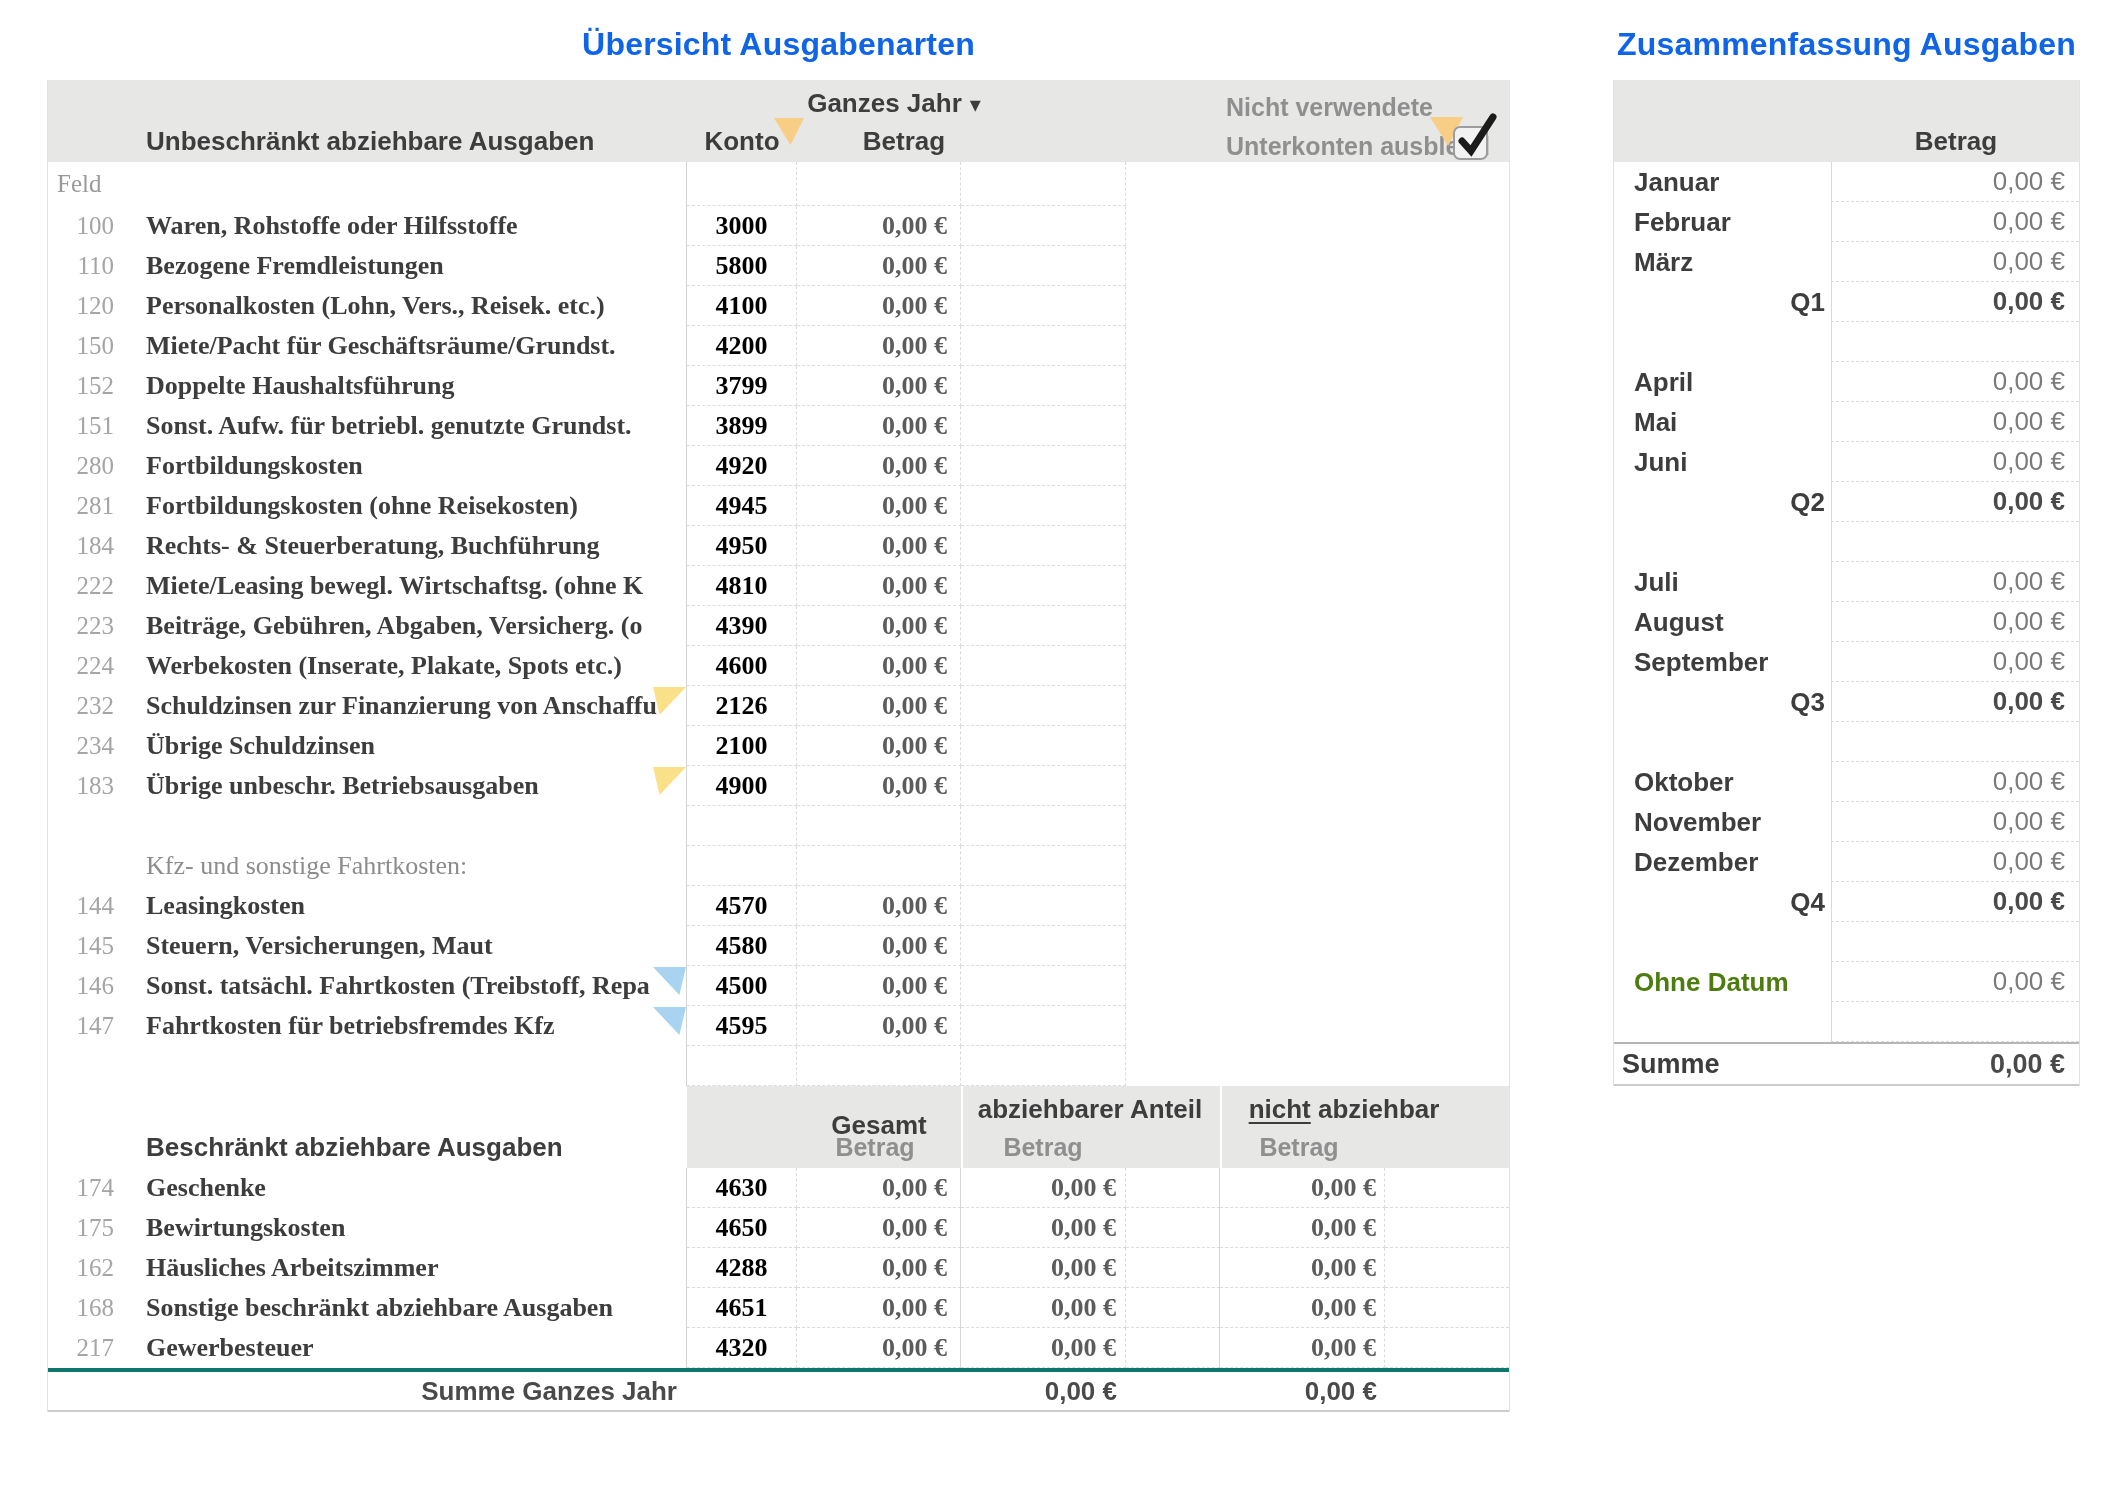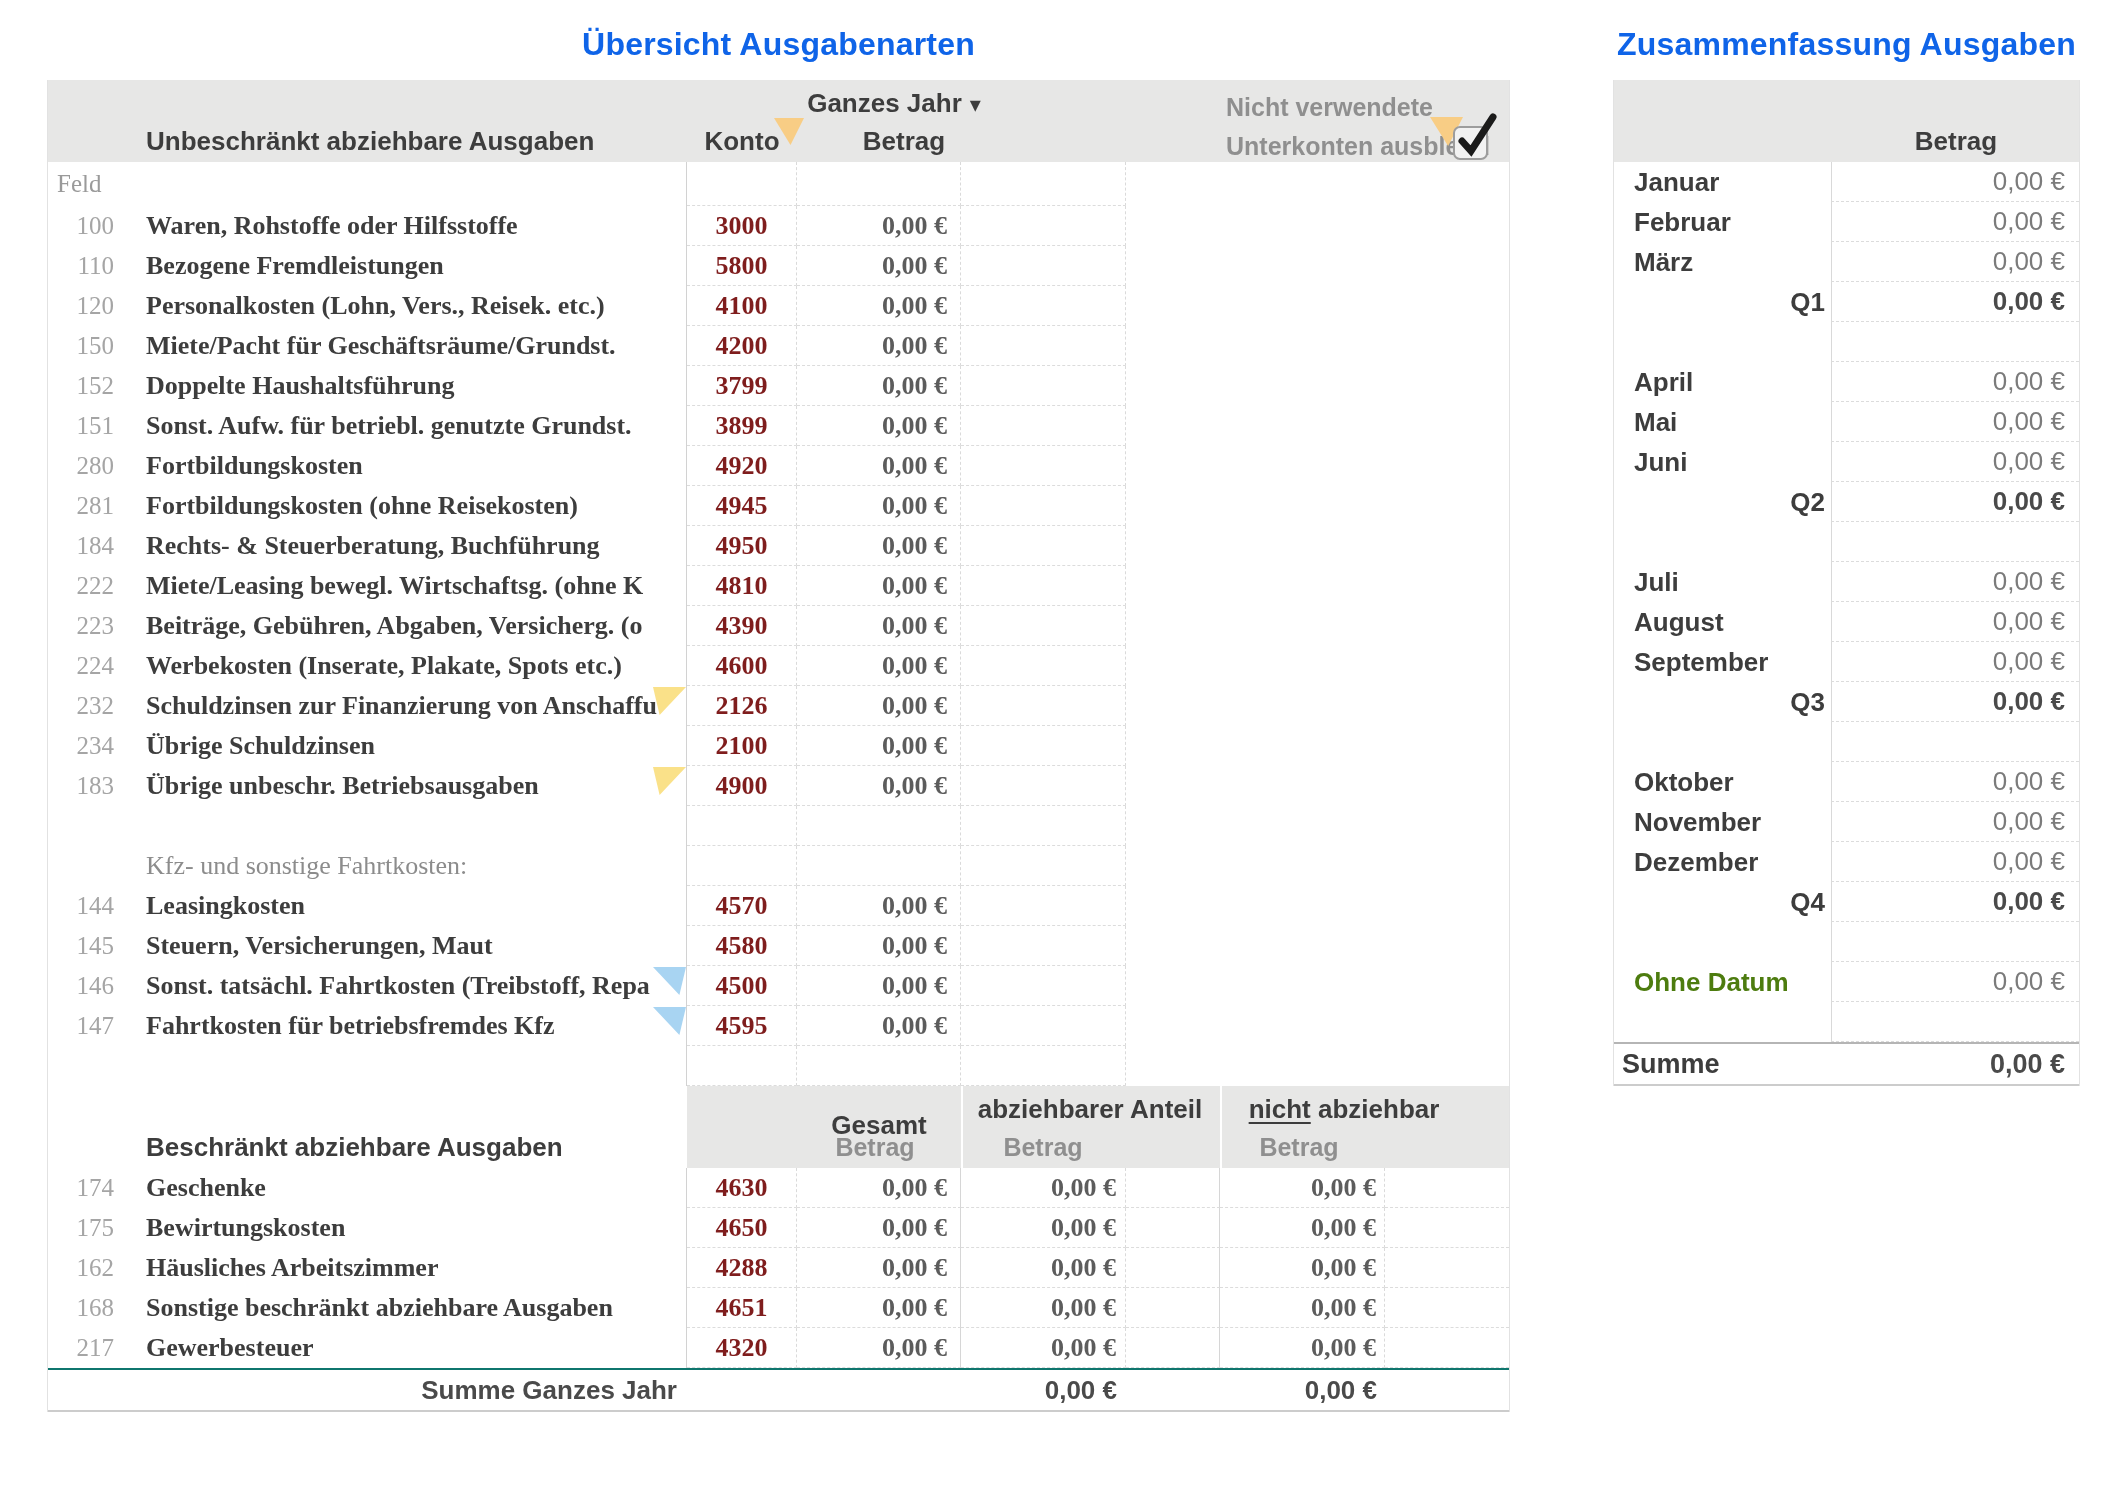"3000" .c-konto { color: #7f1d1d -> #000000 }
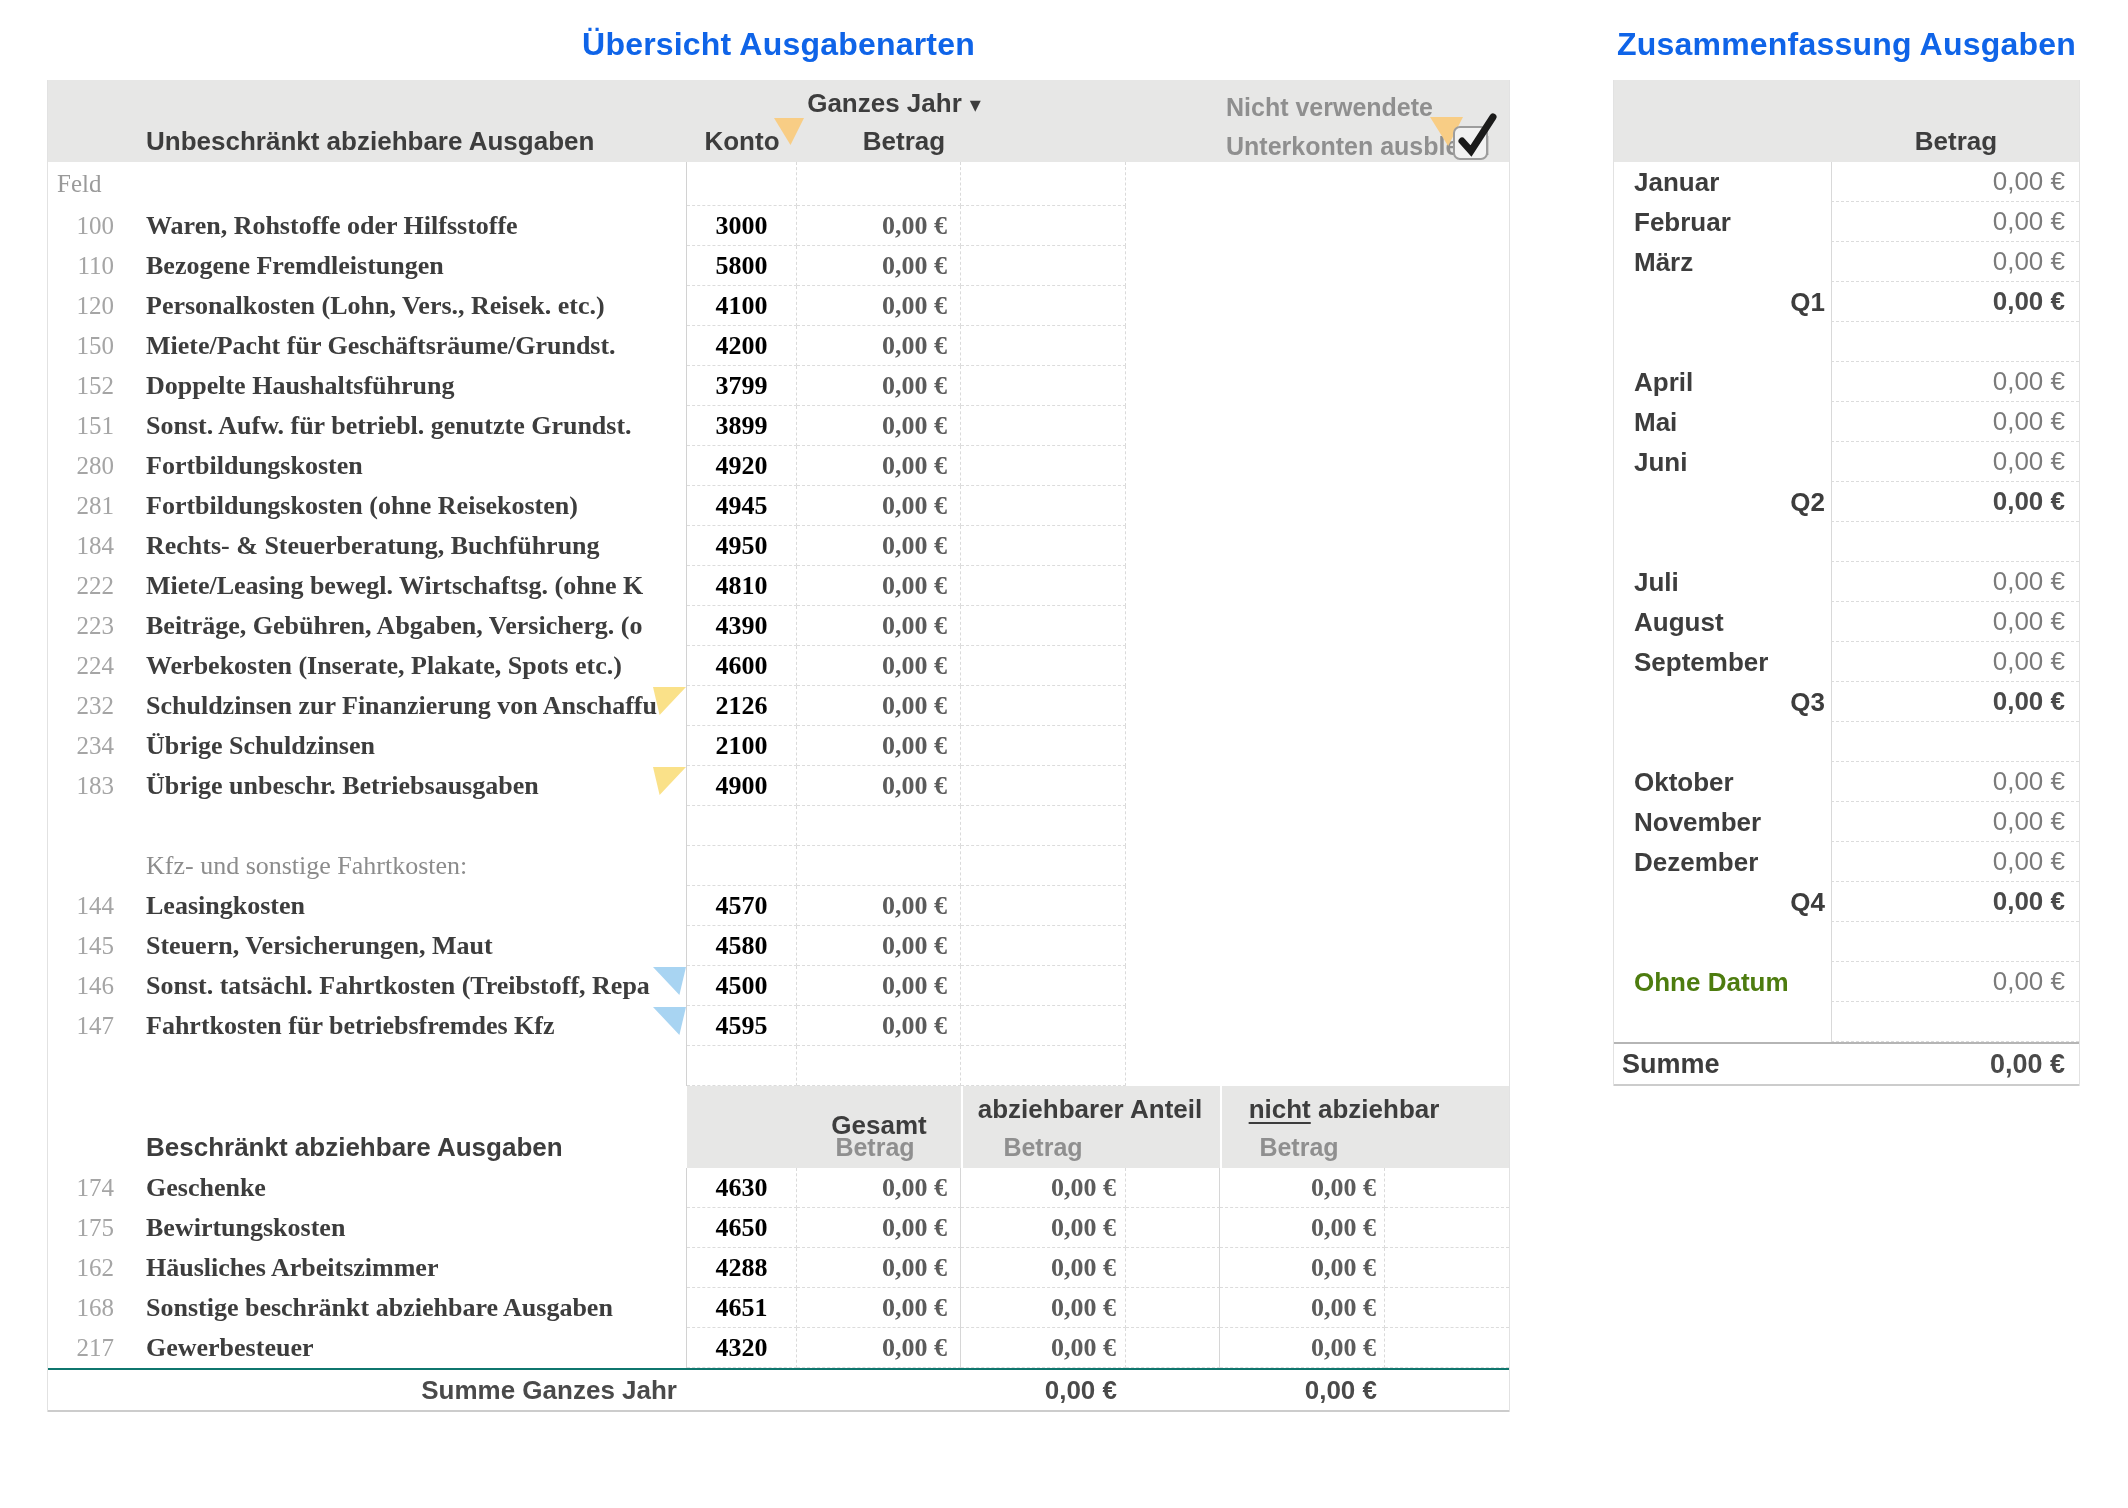"Summe Ganzes Jahr" .lfooter { border-top: 2px solid #0f766e -> 4px solid #0f766e }
